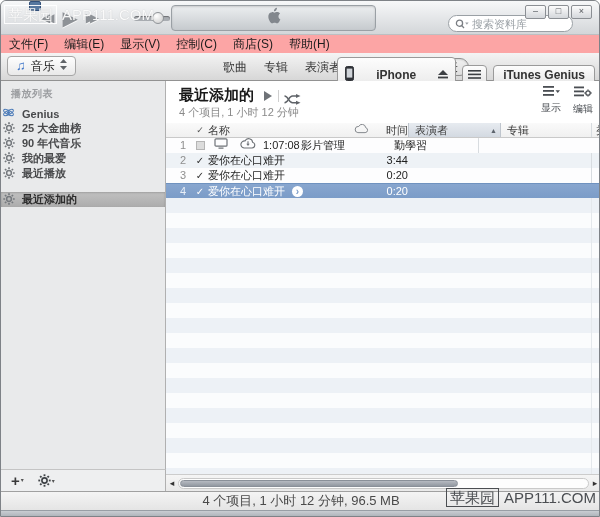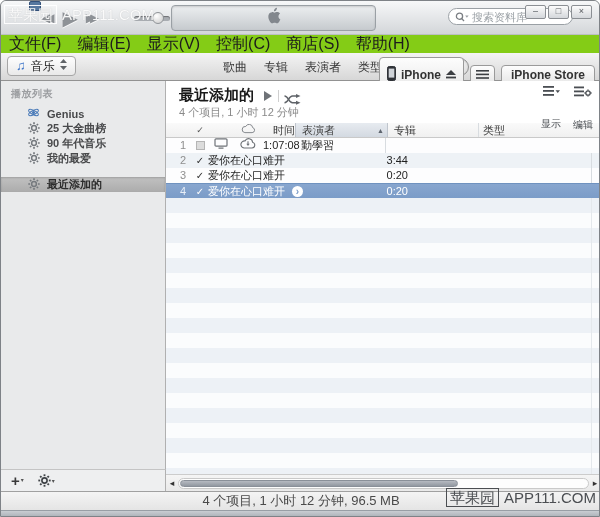"搜索资料库" .search { top: 7px -> 14px }
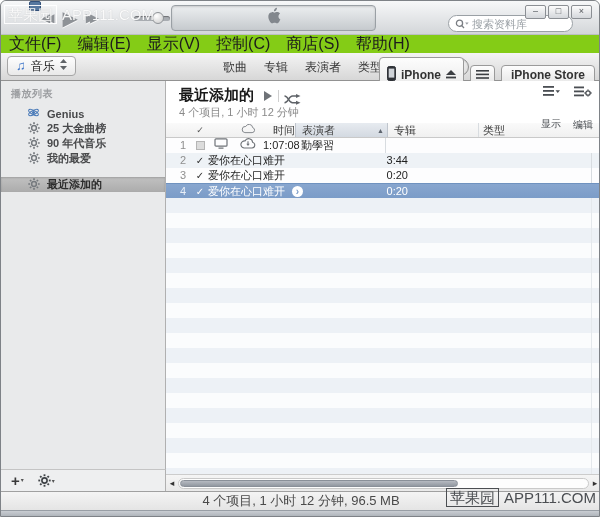"文件(F)" .menubar { background: #84cc16 -> #fca5a5; font-size: 16px -> 12px }
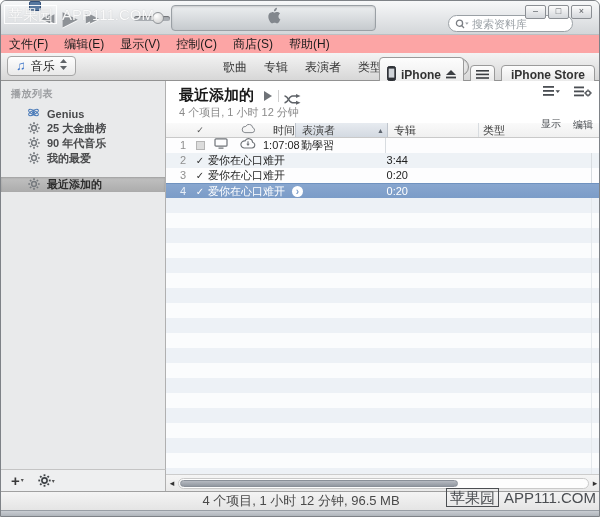"iPhone" .dev-btn { gap: 5px -> 22px }
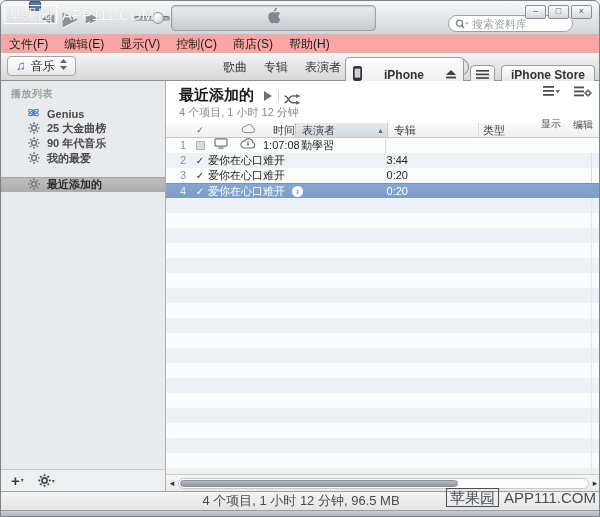"iPhone Store" span { text: iPhone Store -> iTunes Genius }
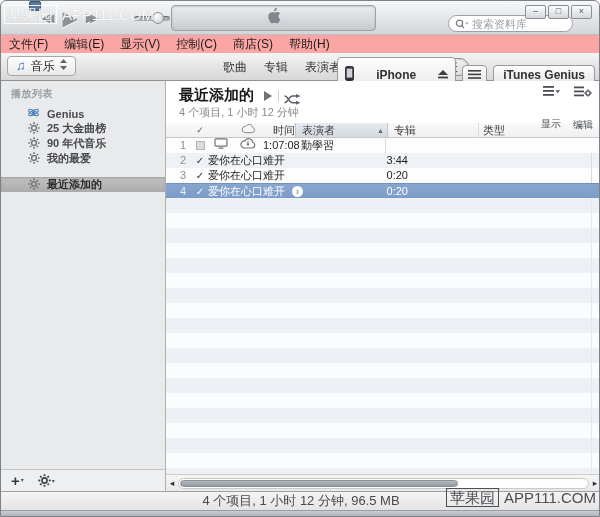"Genius" .sb-item { padding-left: 26px -> 1px }
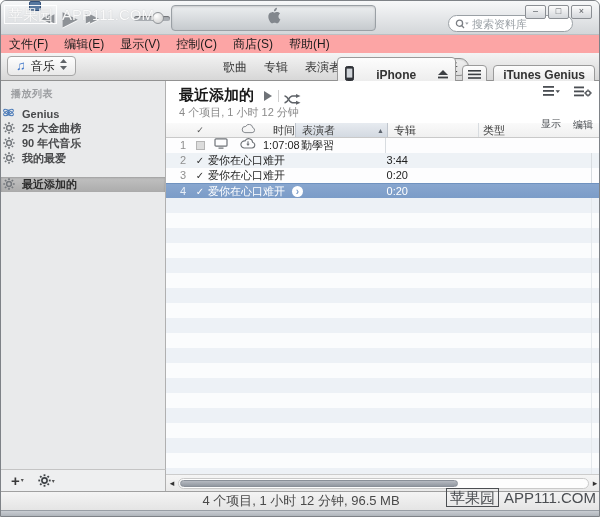"显示" .ph-action { gap: 18px -> 2px }
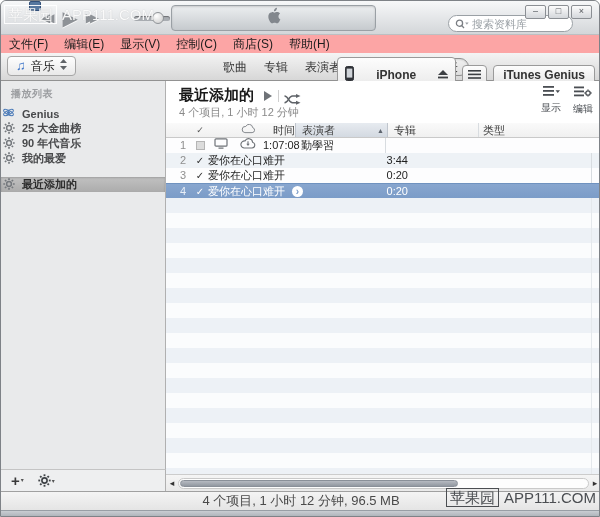"名称" span.col-main { html: none -> <span>名称</span> }
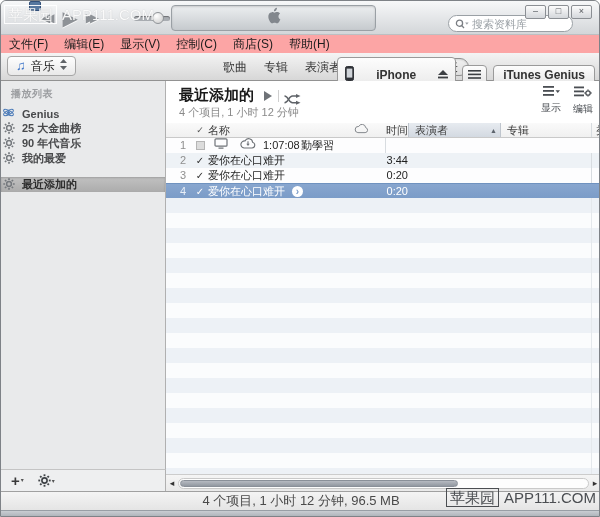"影片管理" span.col-artist { html: none -> <span>影片管理</span> }
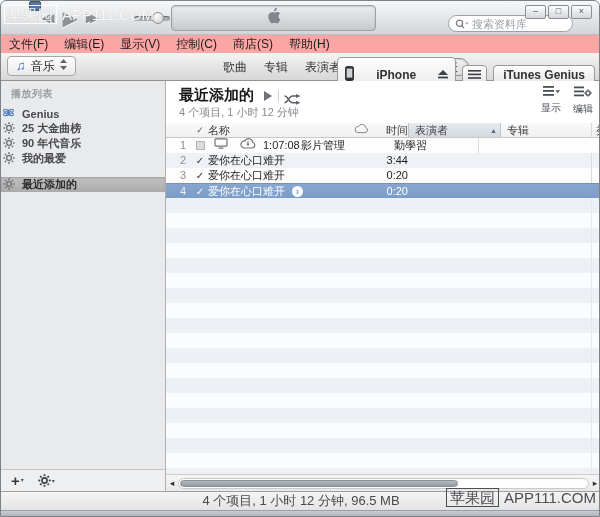"最近播放" div.sb-item { html: none -> <div> <span> <span><svg> <circle></circle> <g> <line></line> <line></line> <line></line> <line></line> <line></line> <line></line> <line></line> <line></line> </g> </svg></span> </span> <span>最近播放</span> </div> }
